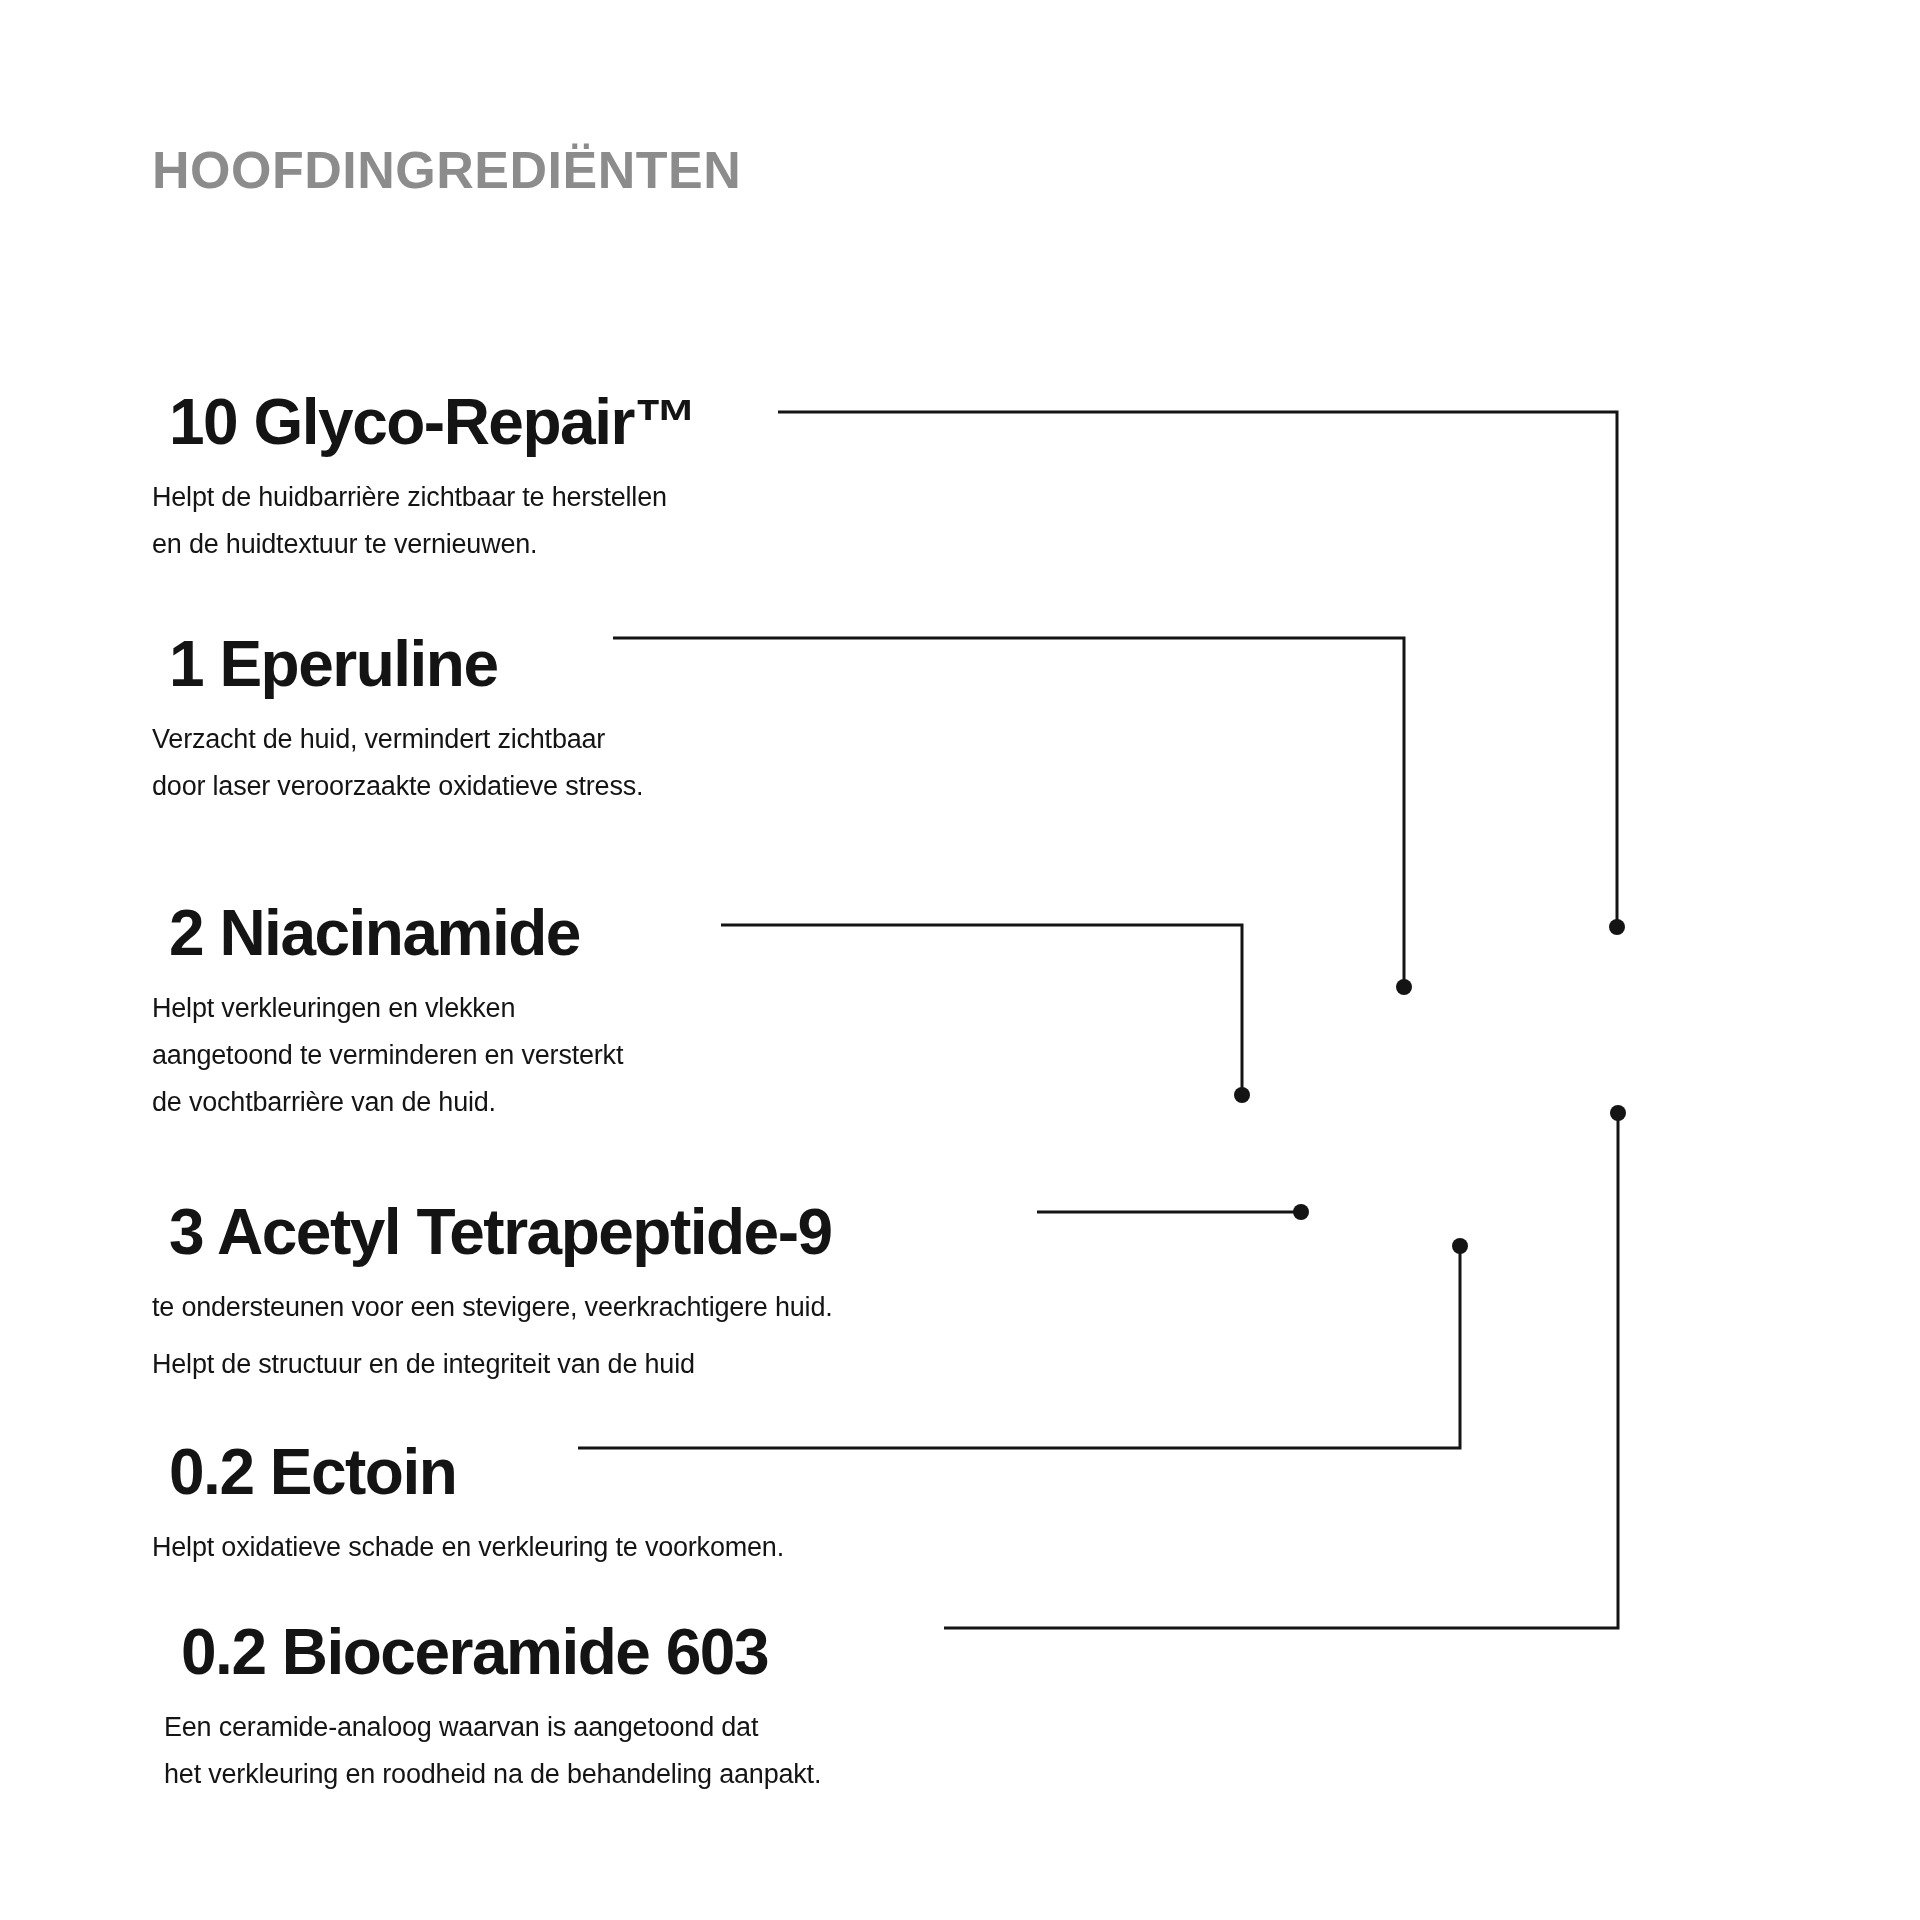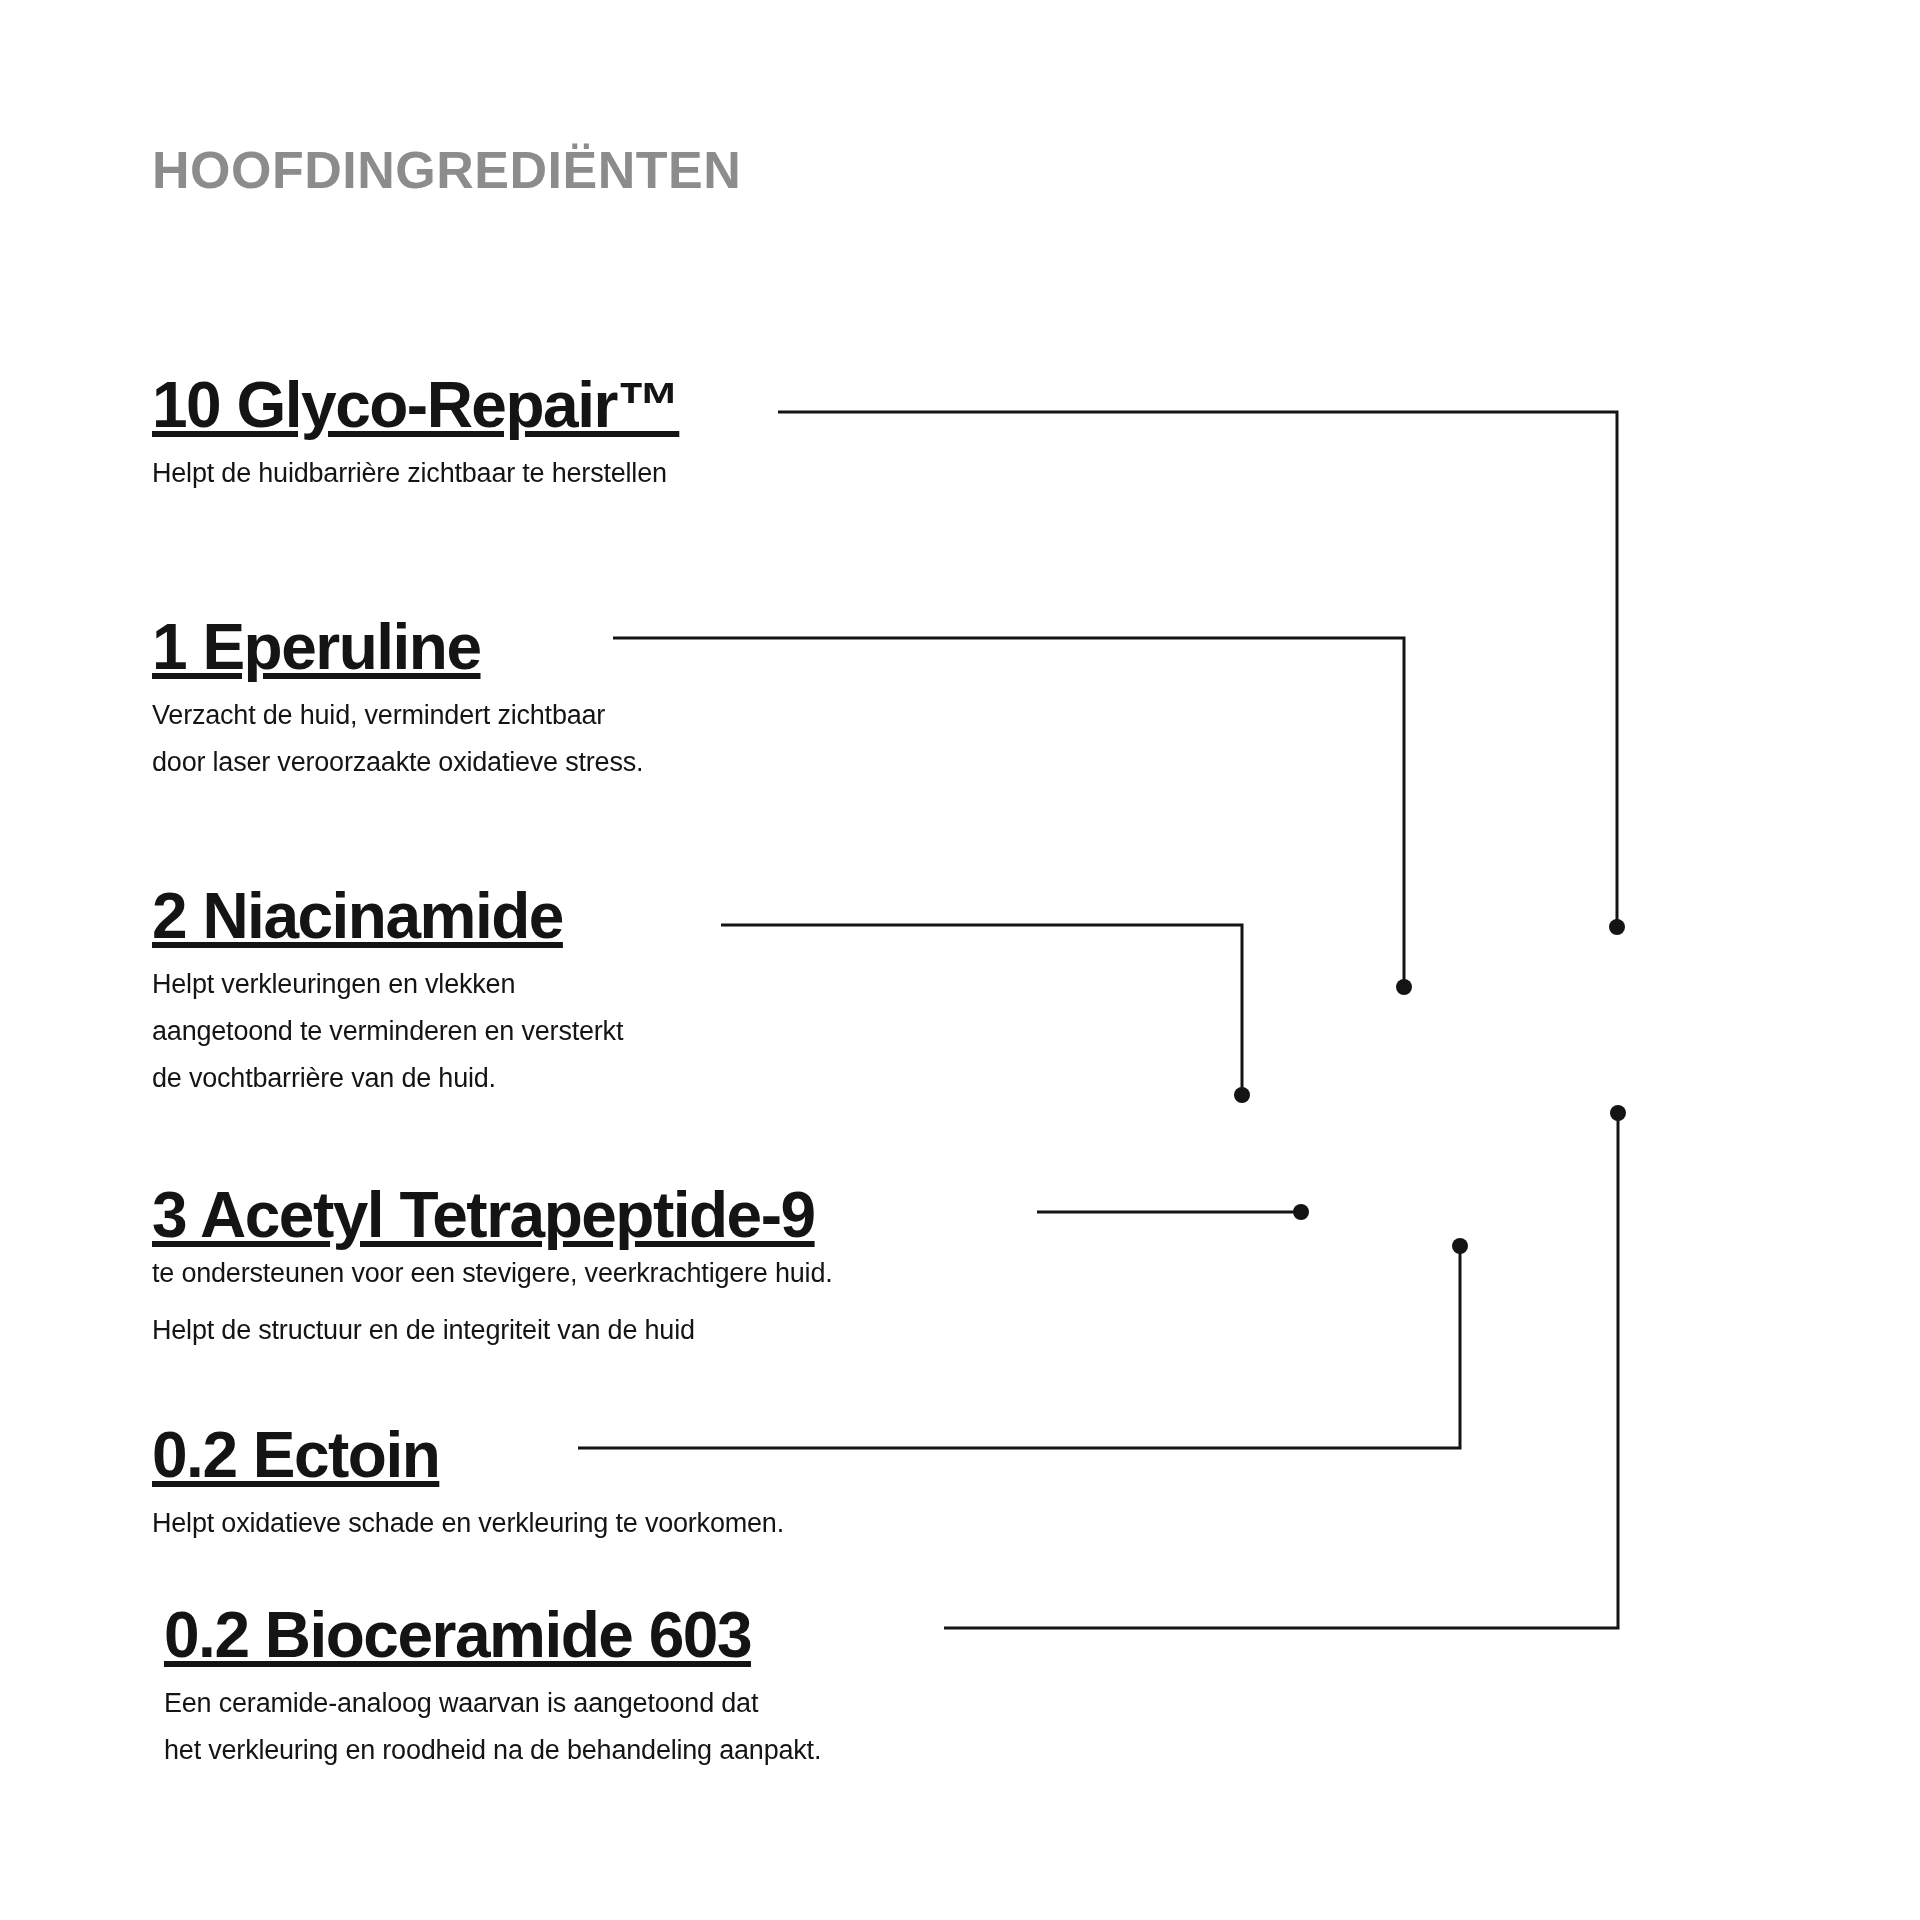"10 Glyco-Repair™" .ing-title { margin: 0 -> 17px; text-decoration: underline -> none }
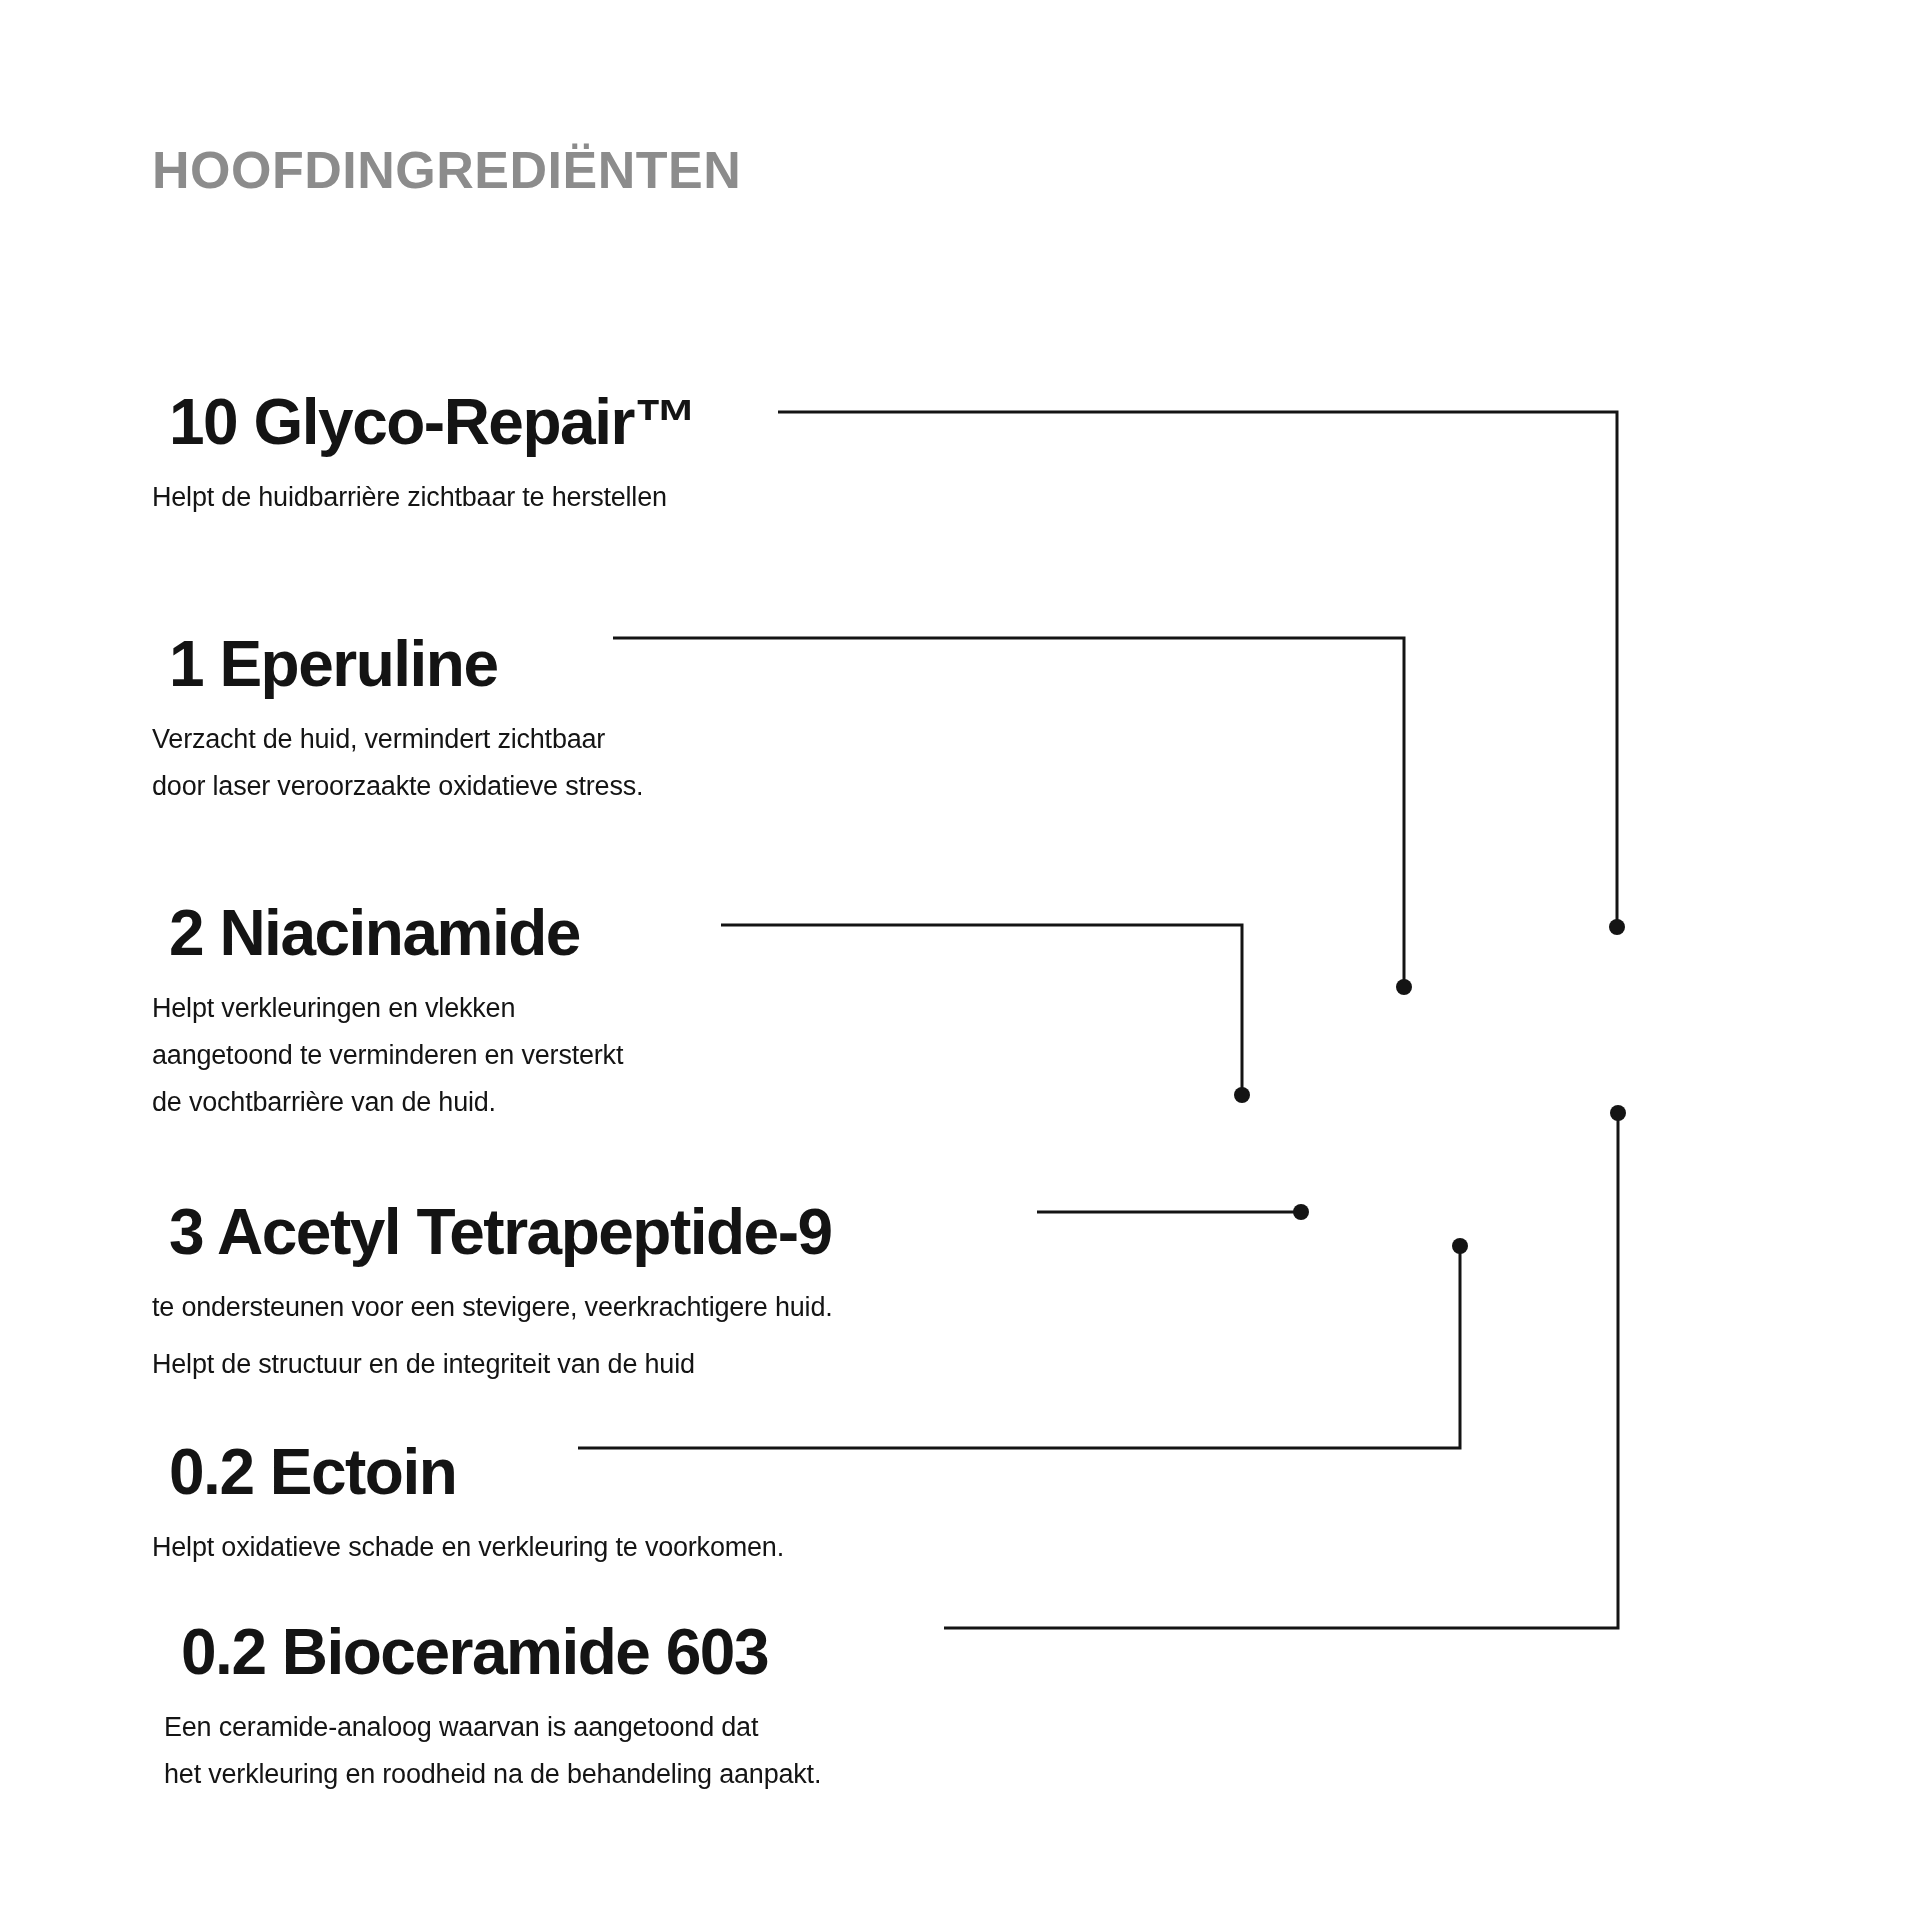"en de huidtextuur te vernieuwen." p.ing-desc { html: none -> <p>en de huidtextuur te vernieuwen.</p> }
